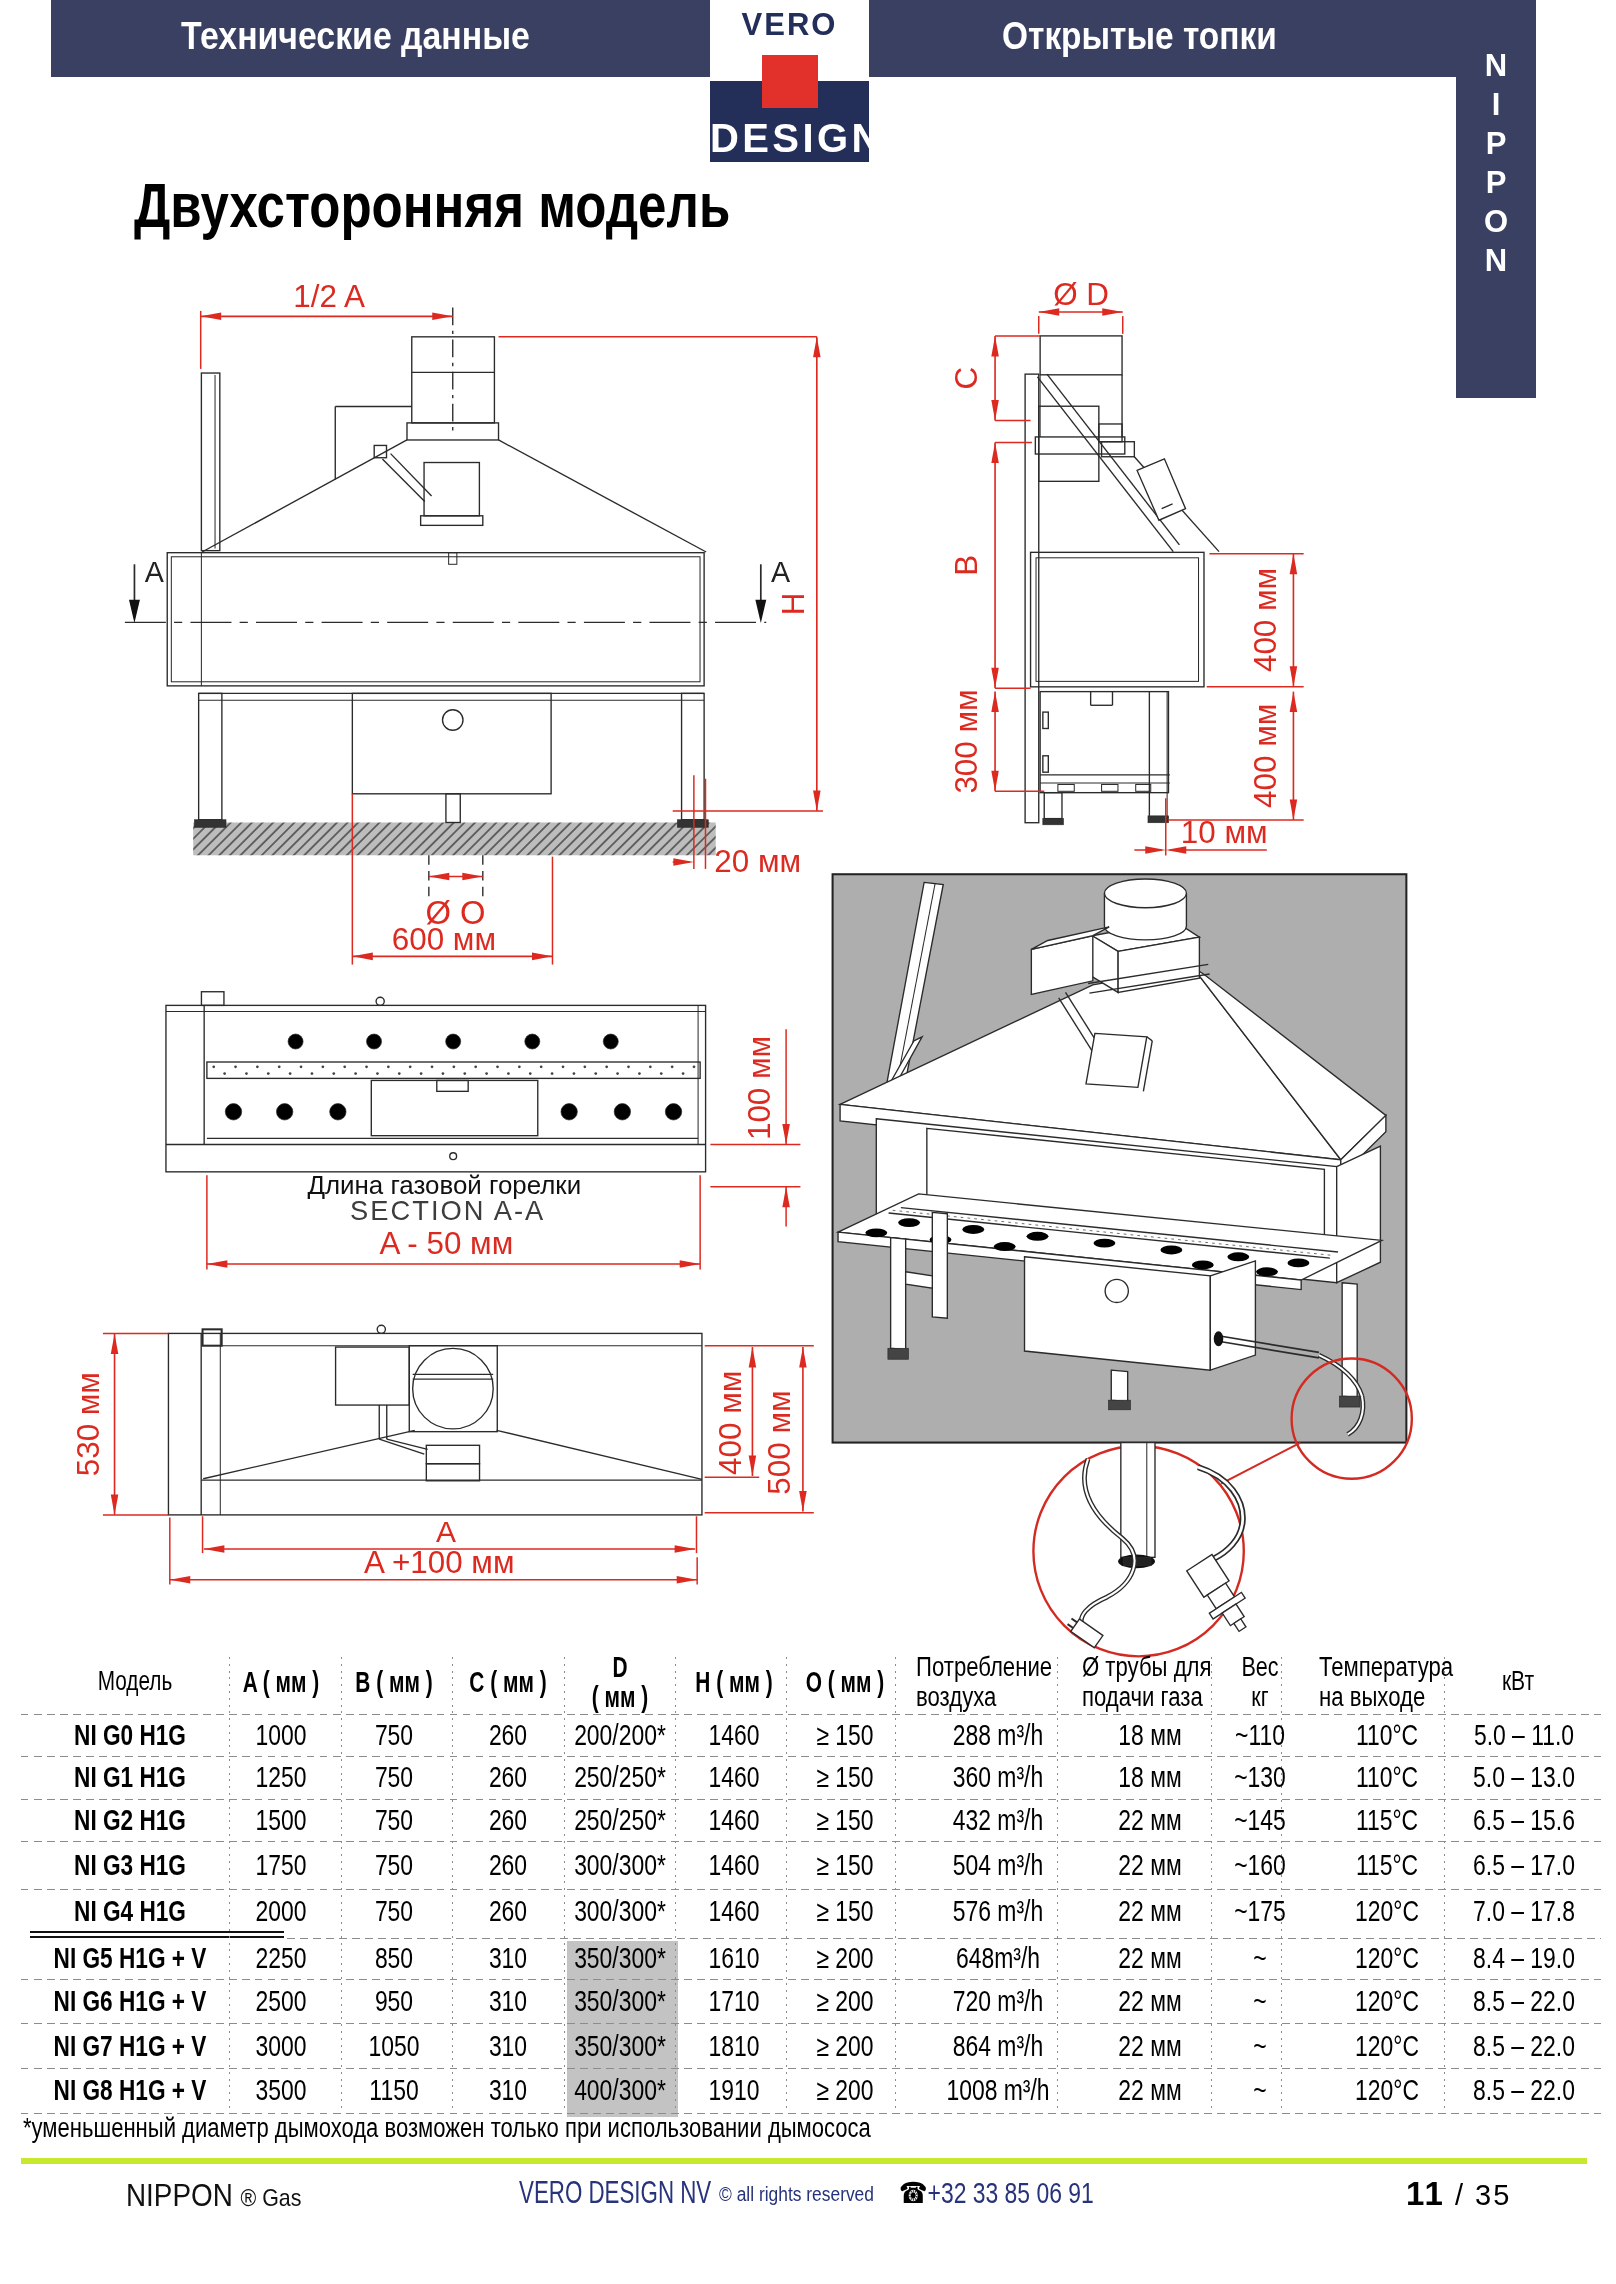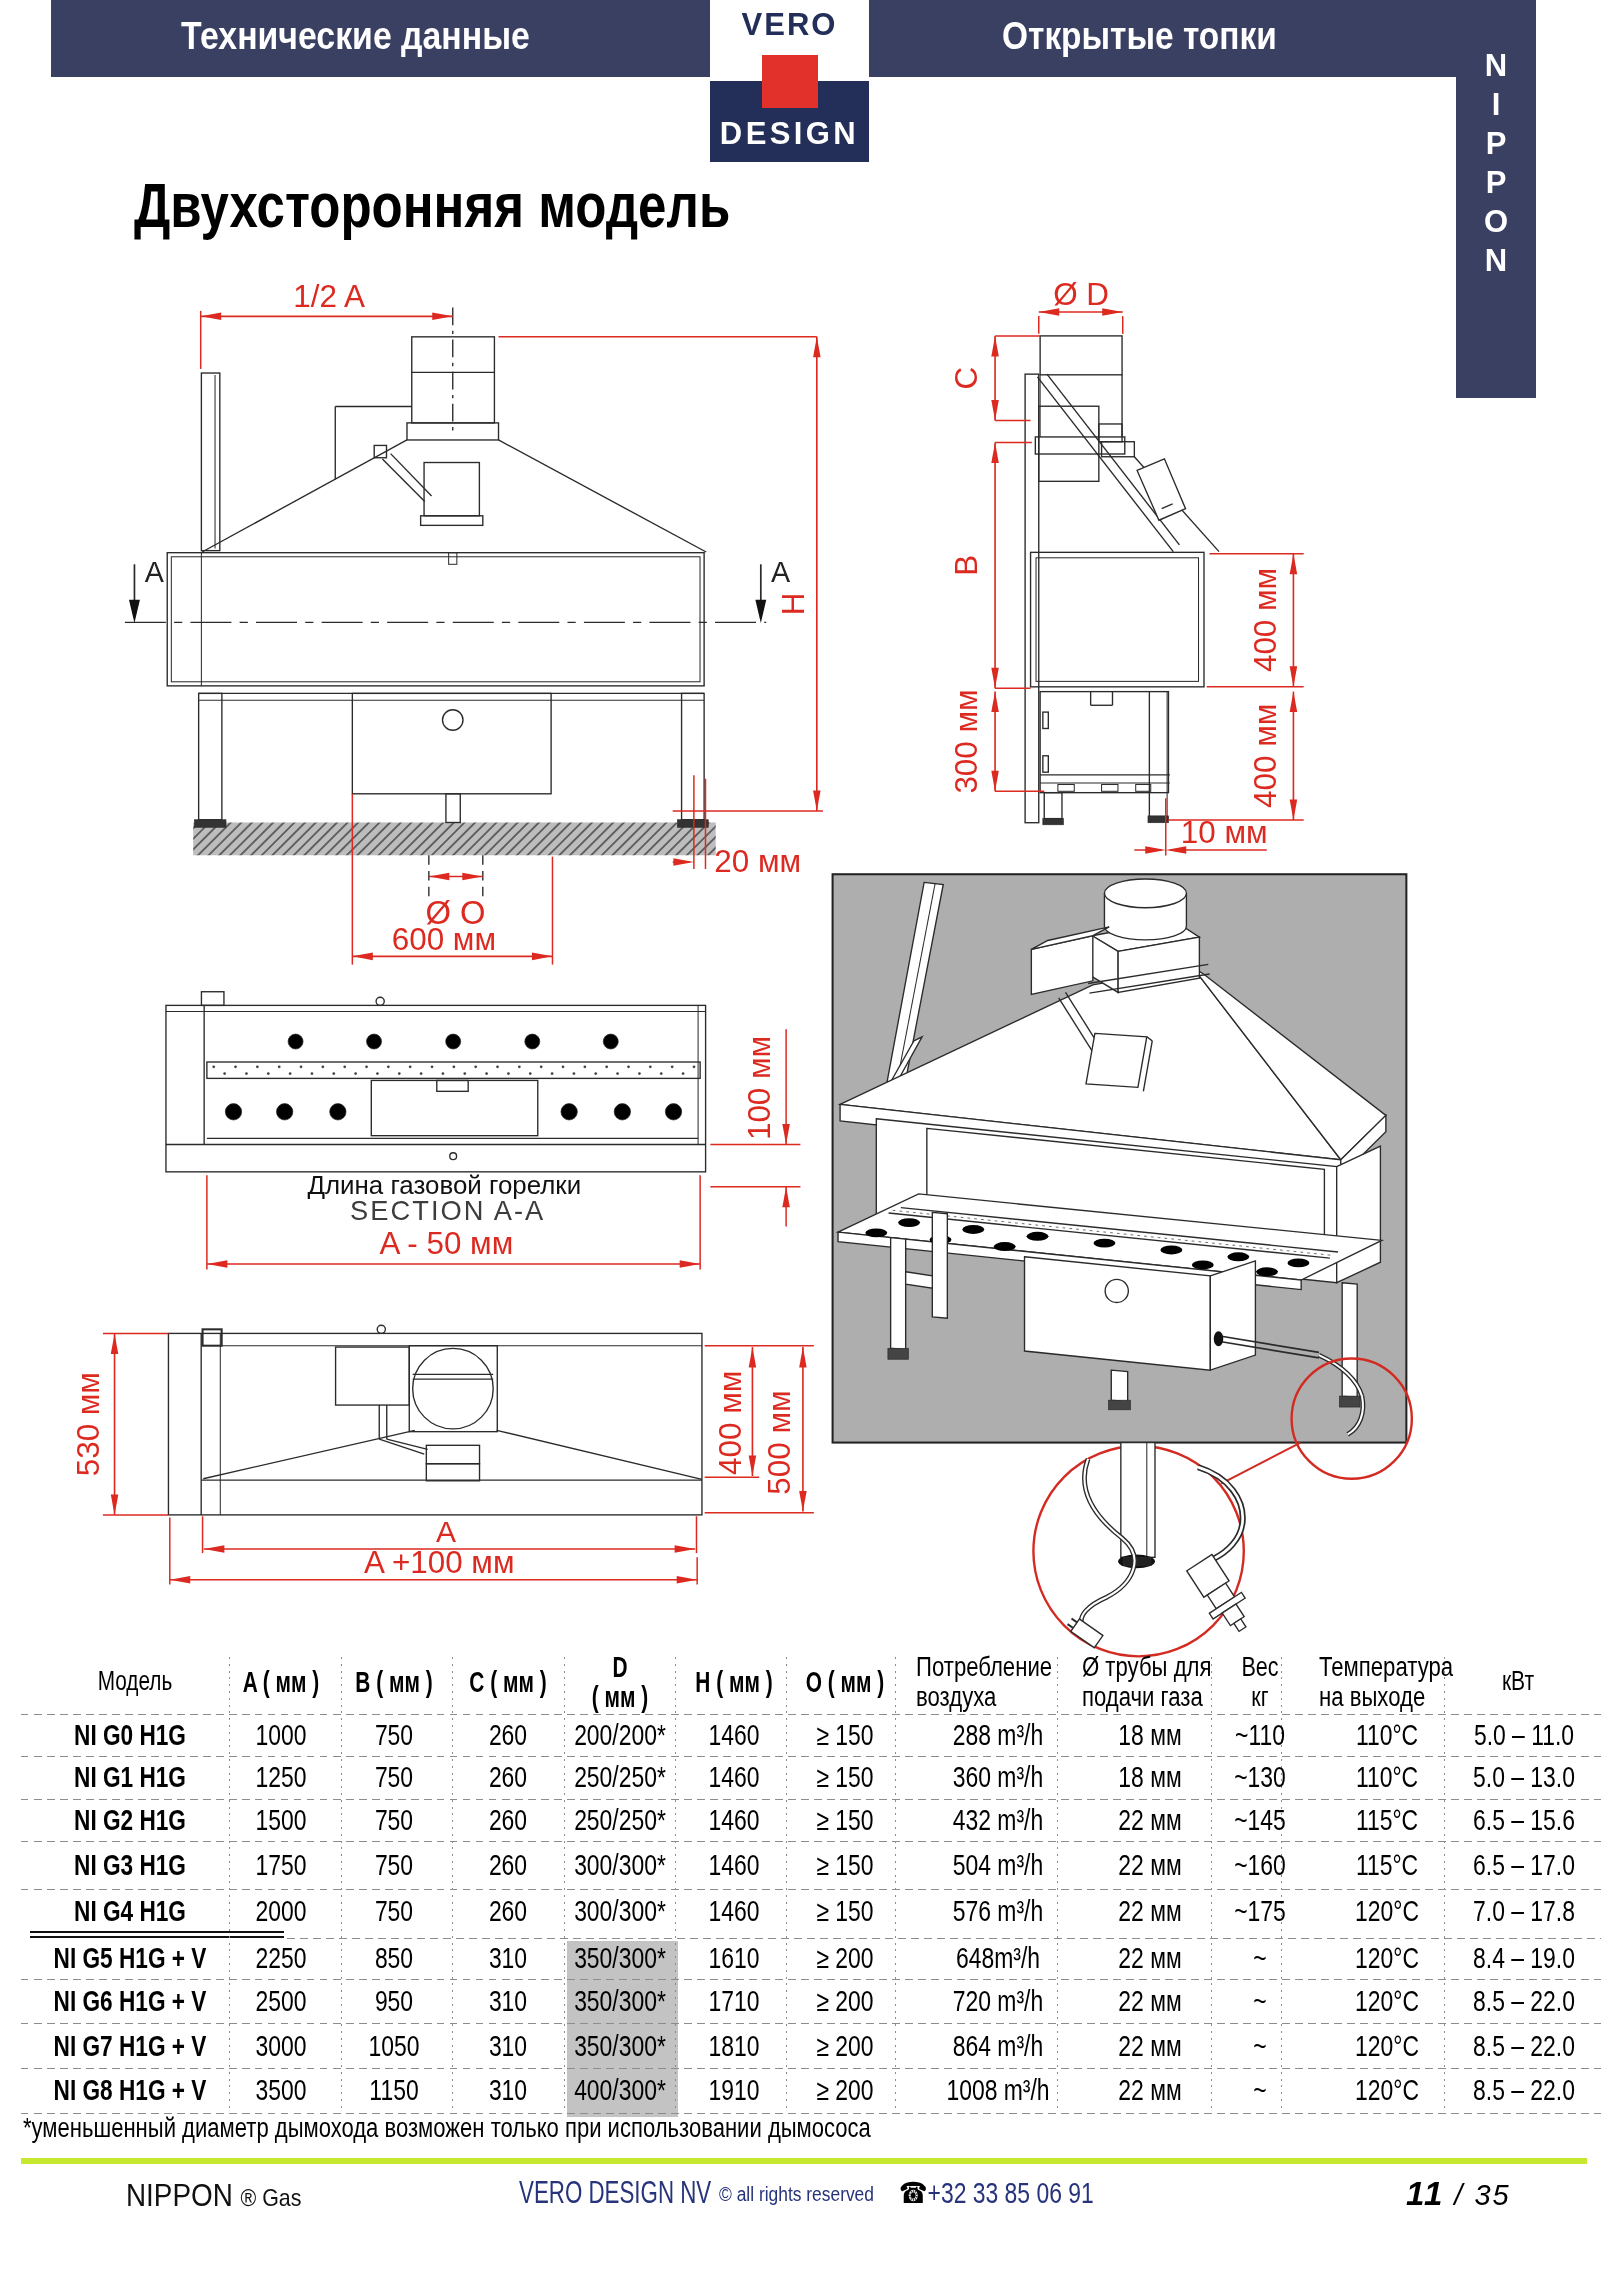"DESIGN" div.abs { font-size: 31px -> 40px }
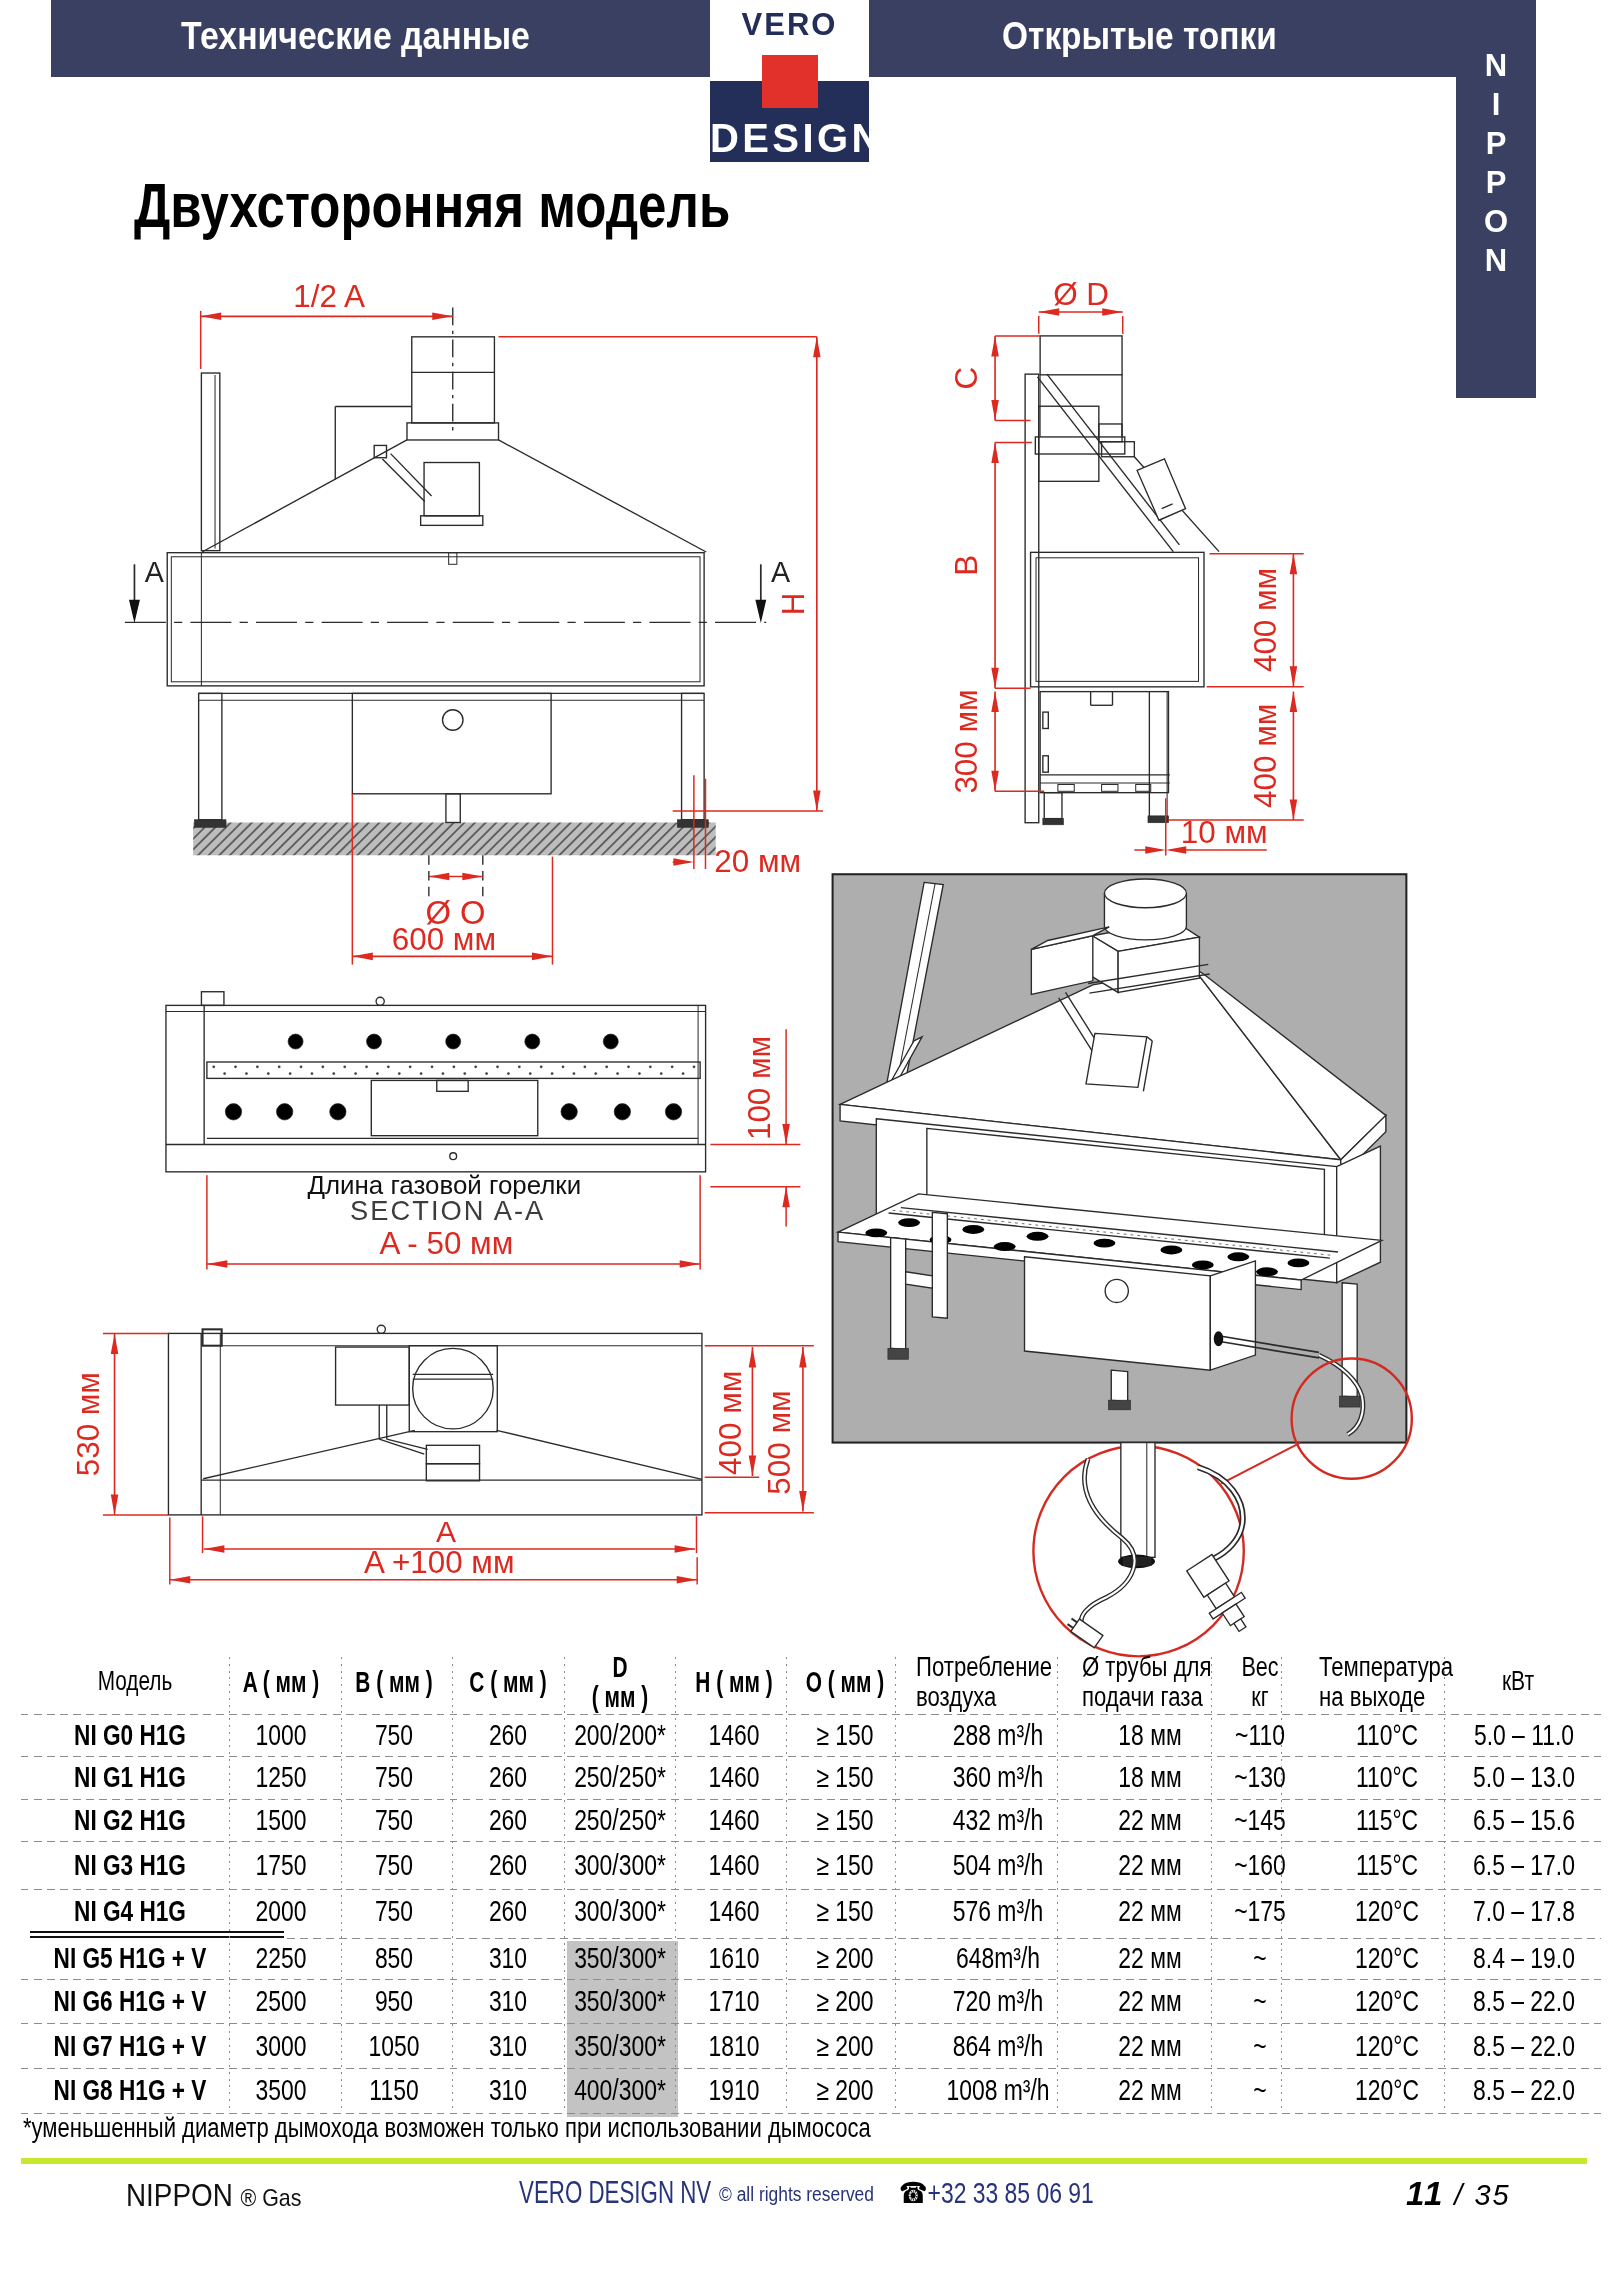"11 / 35" div.abs { font-style: italic -> none }
